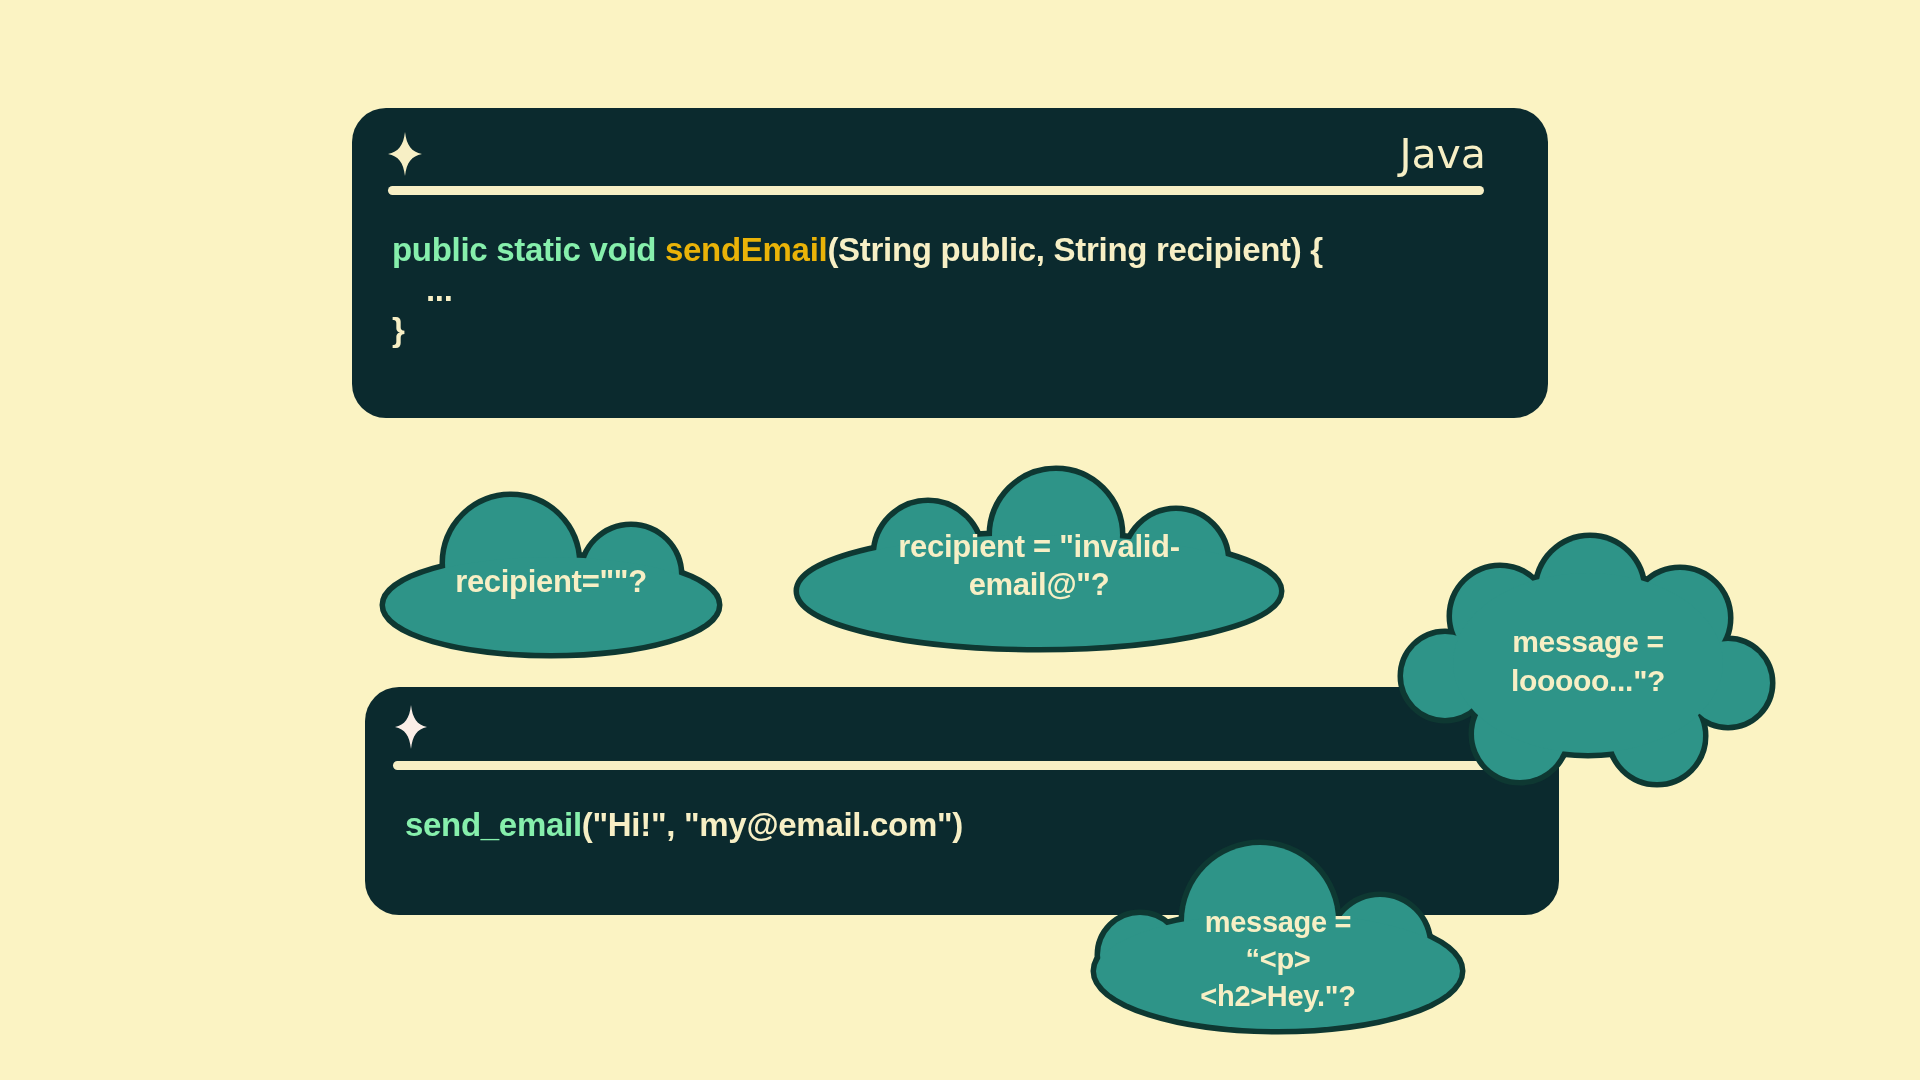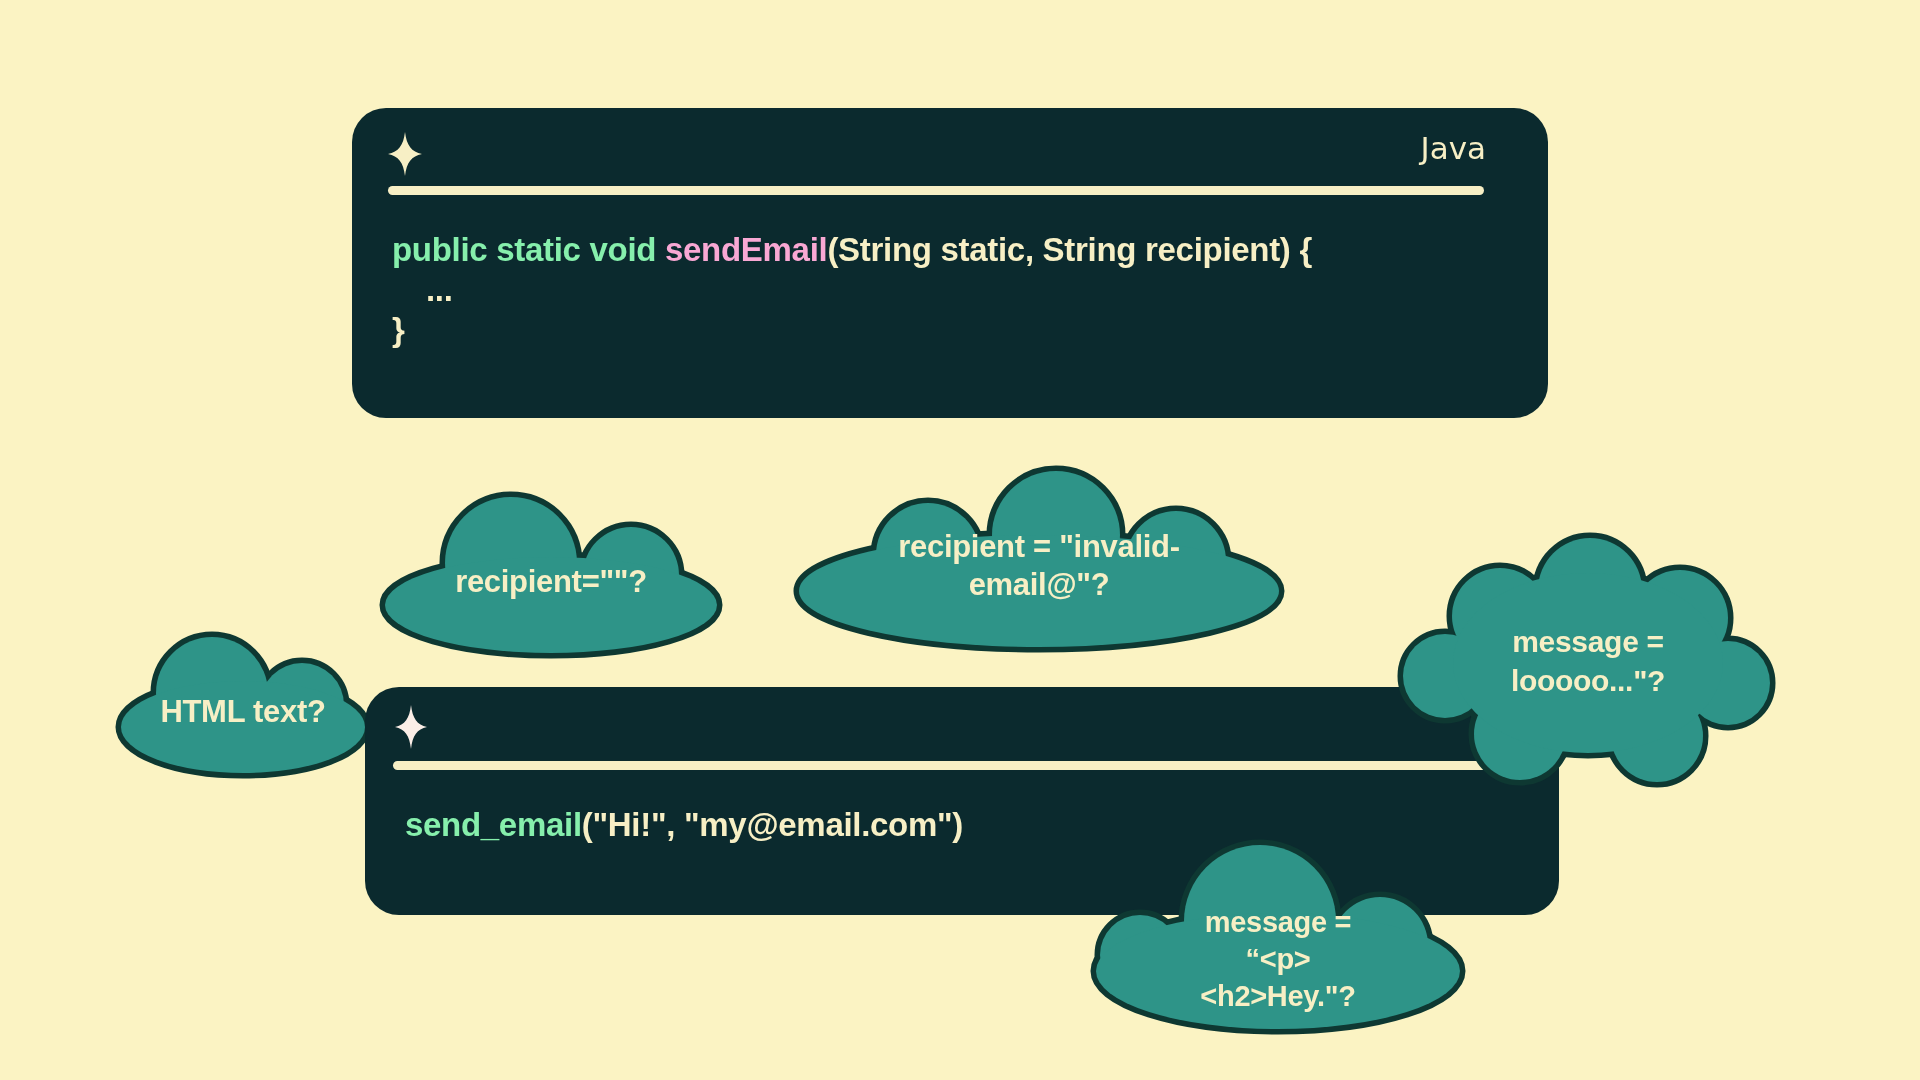"Java" .lang-label { font-size: 31px -> 41px }
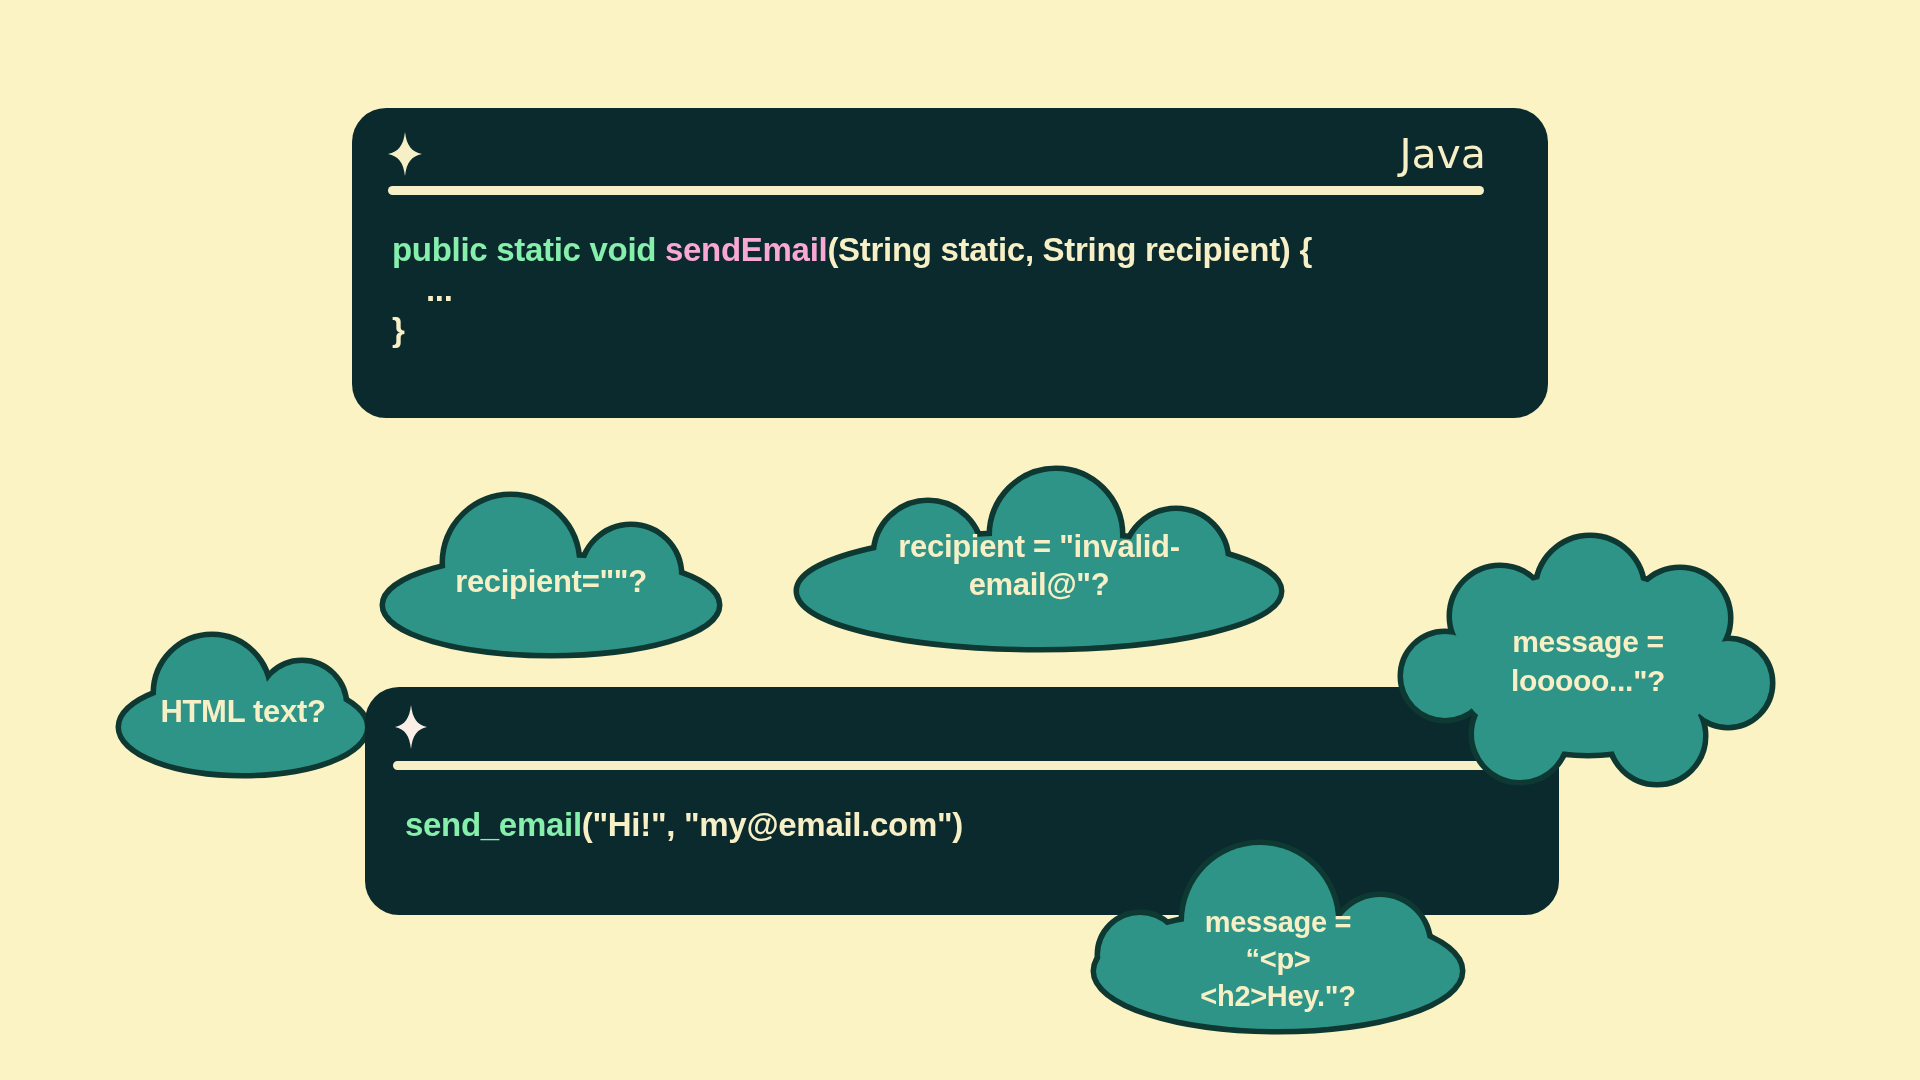"sendEmail" .tok-mint { color: #f9a8d4 -> #eab308 }
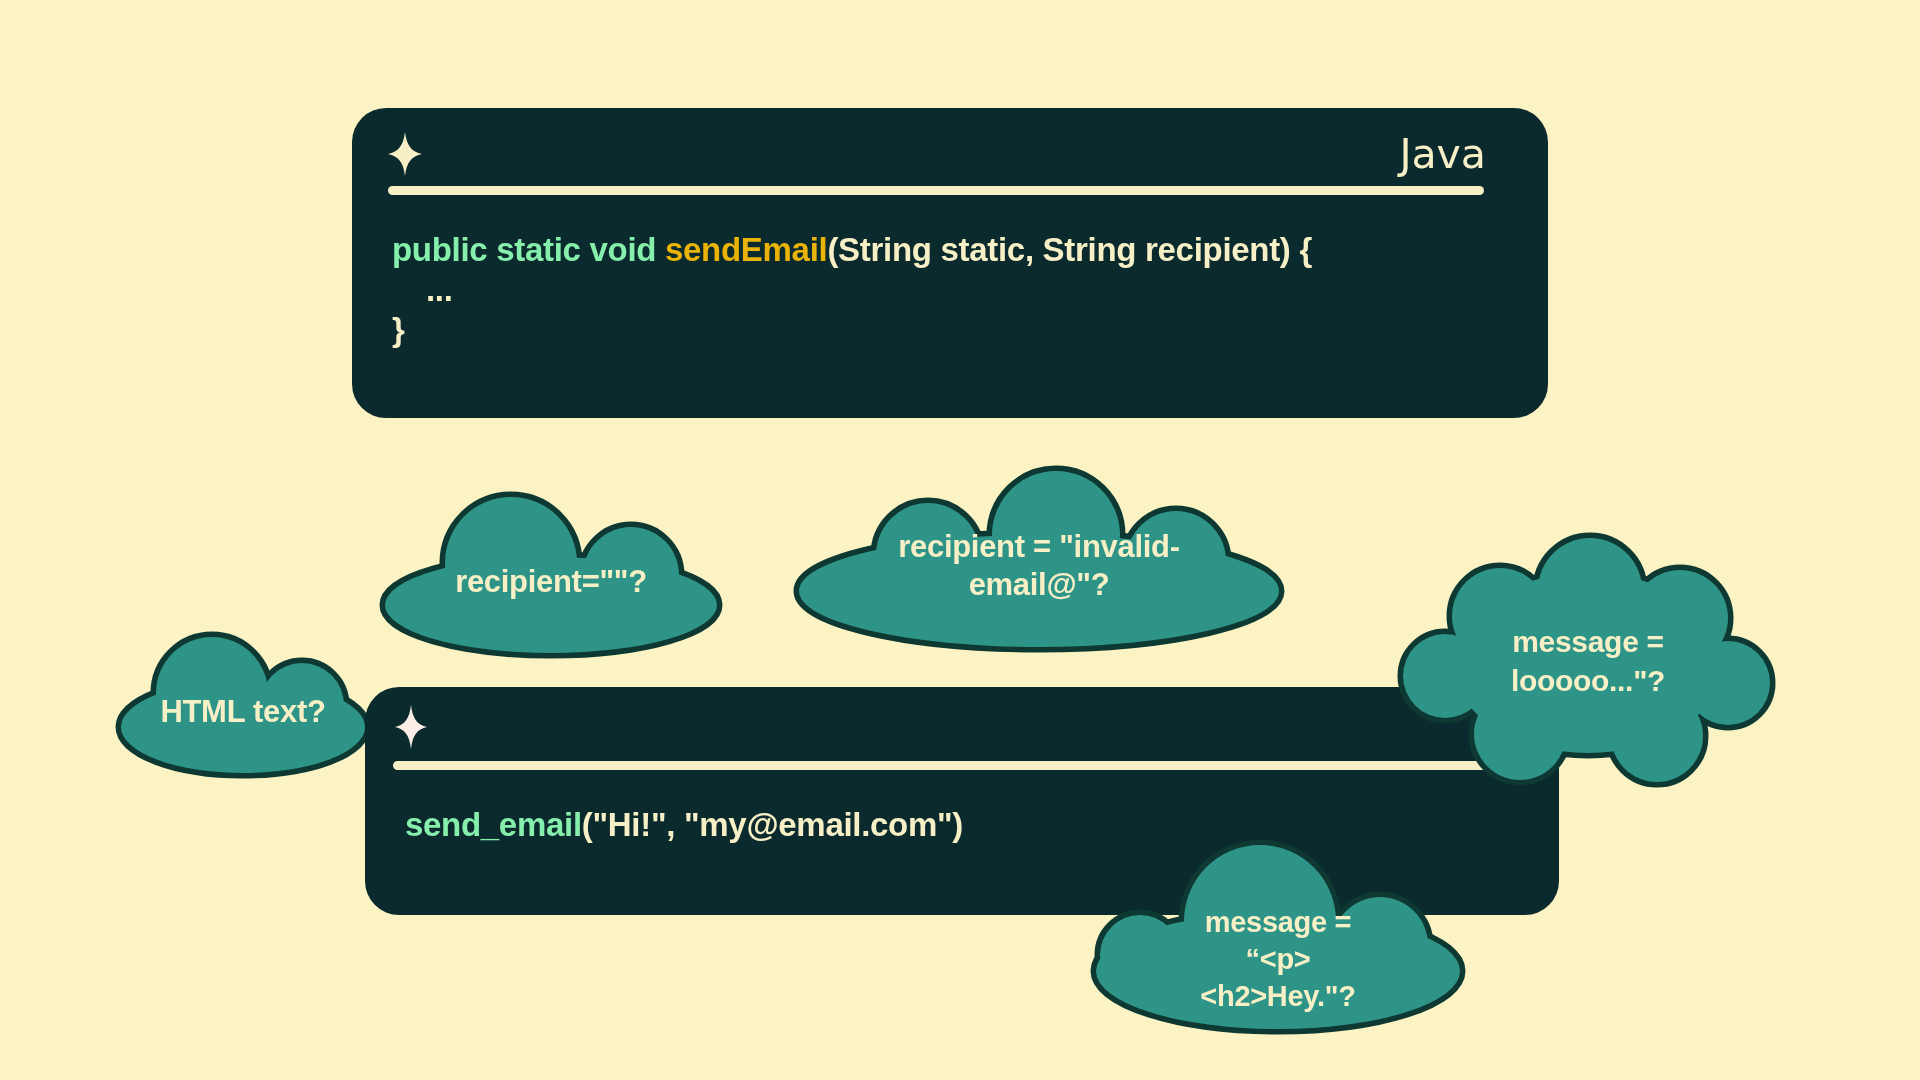"(String static, String recipient) {" span.tok-cream { text: static -> public }
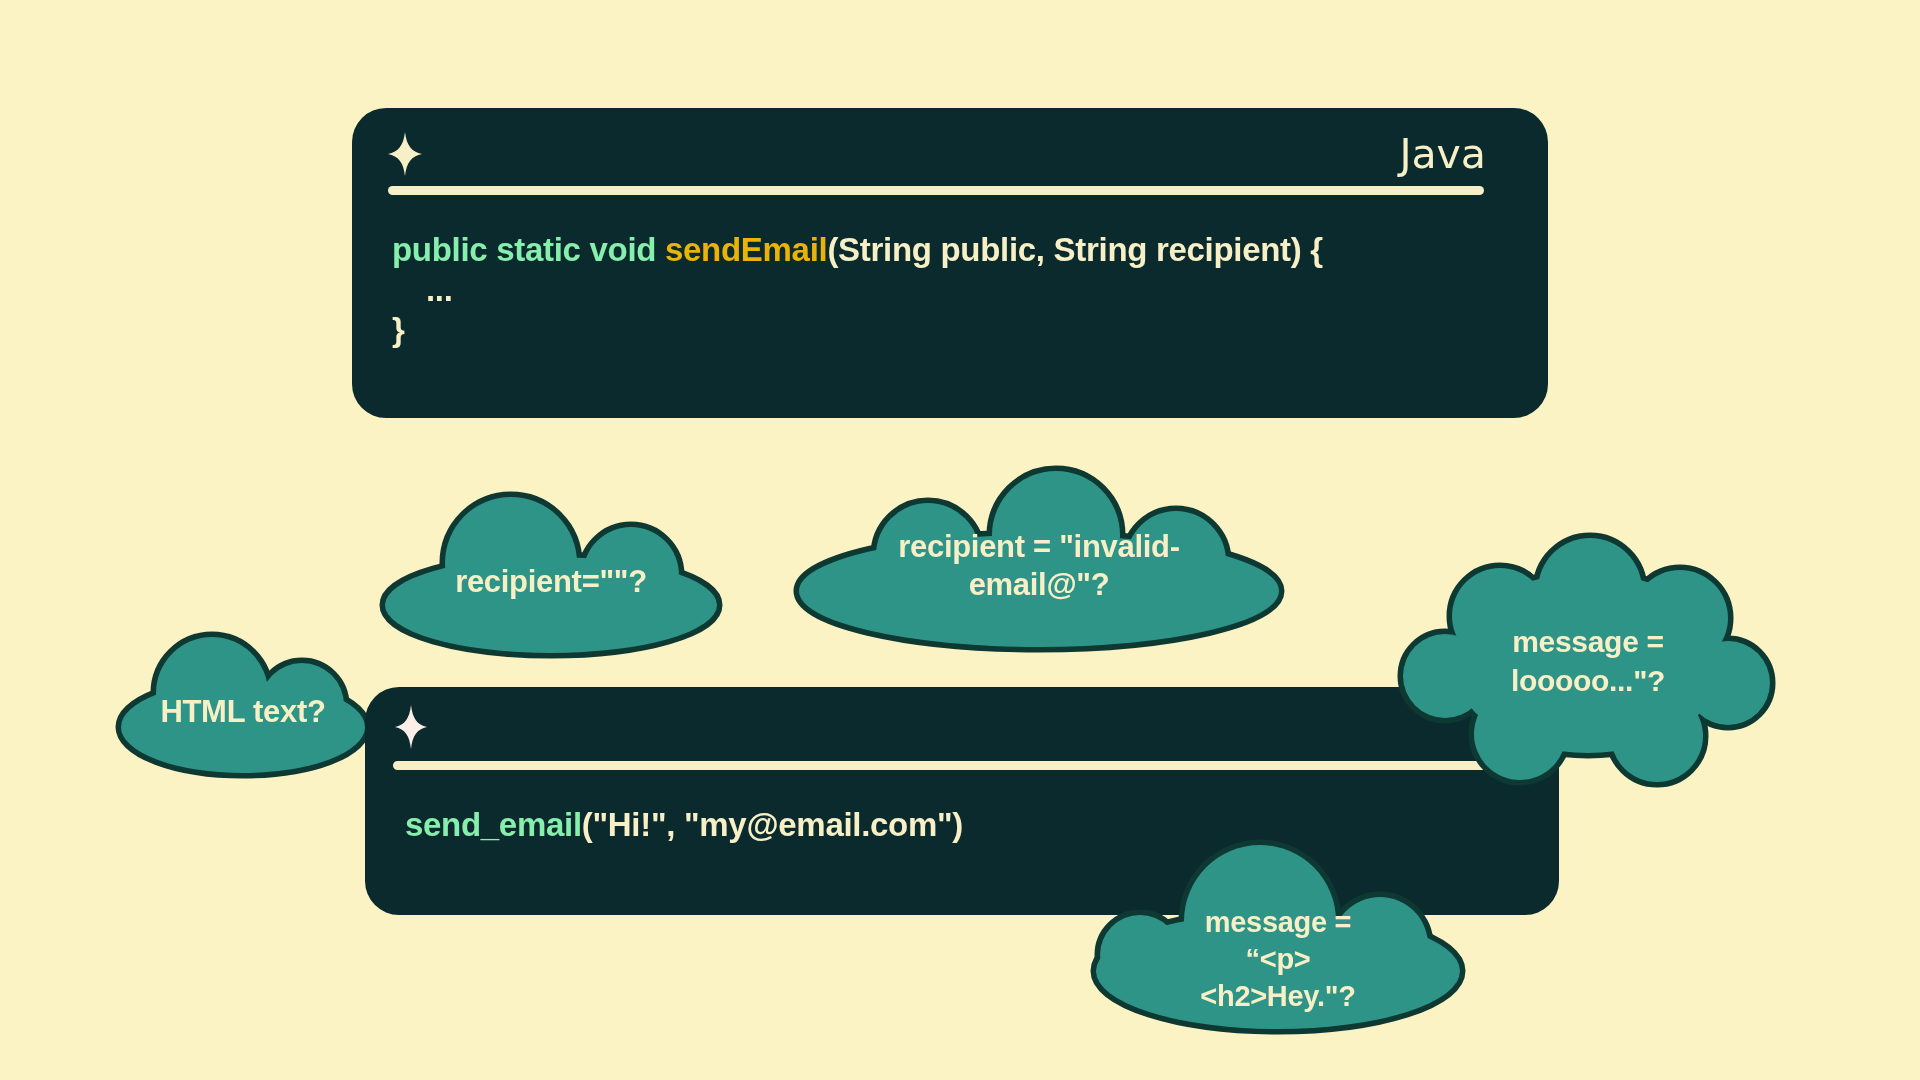"HTML text?" div.cloud { html: <div> <svg> <defs> <g> <circle></circle> <circle></circle> <ellipse></ellipse> </g> </defs> <use></use> <use></use> </svg> <div> <div>HTML text?</div> </div> </div> -> none }
